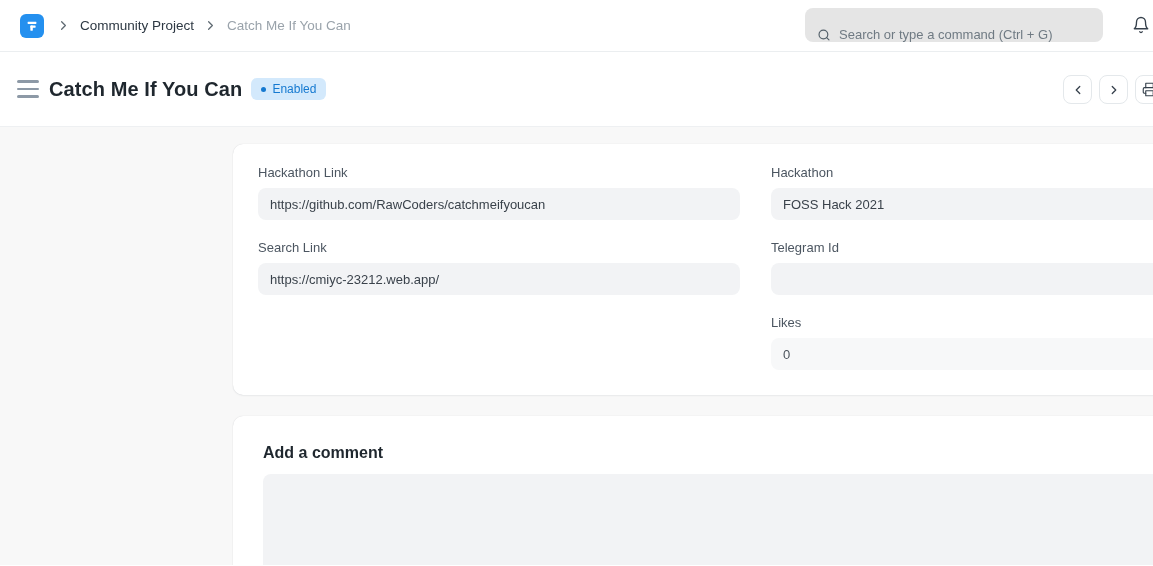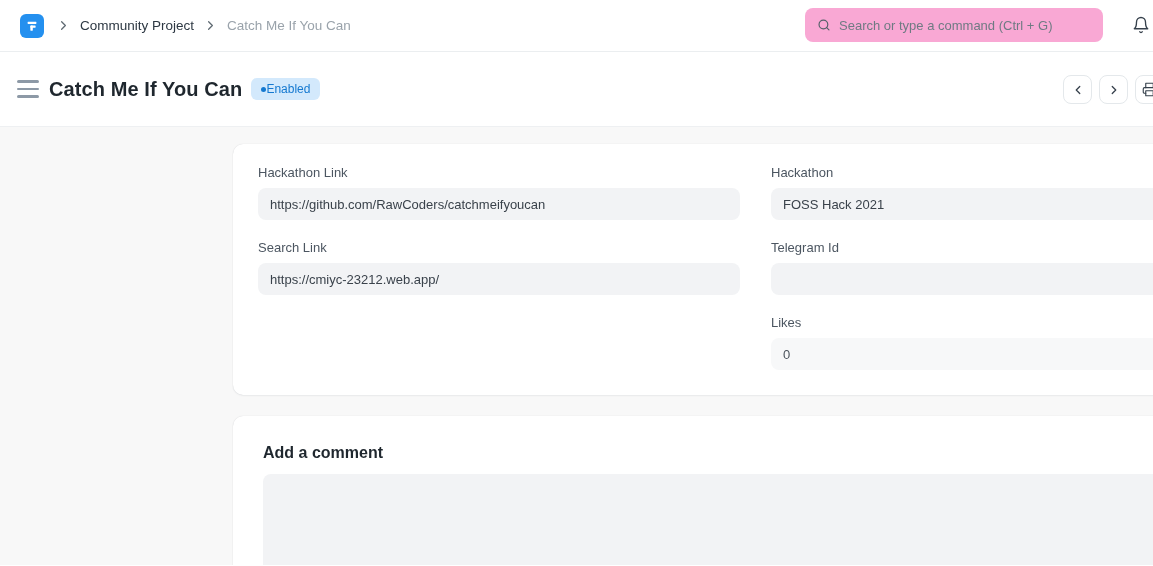"Search or type a command" .search { align-items: center -> flex-end; background: #f9a8d4 -> #e5e5e5 }
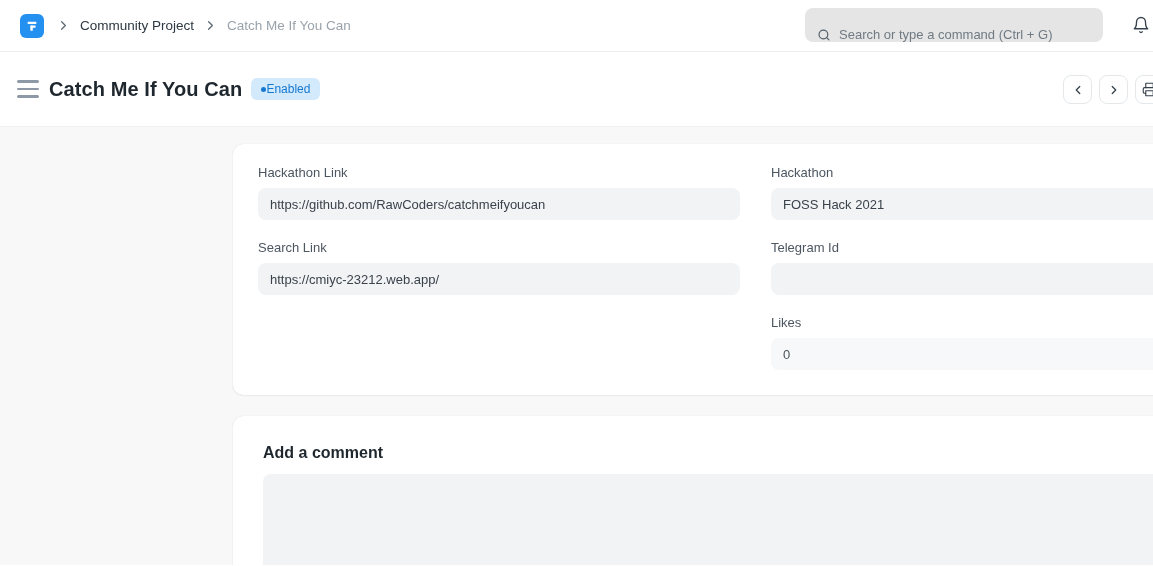"Enabled" .status-badge { gap: none -> 6px }
